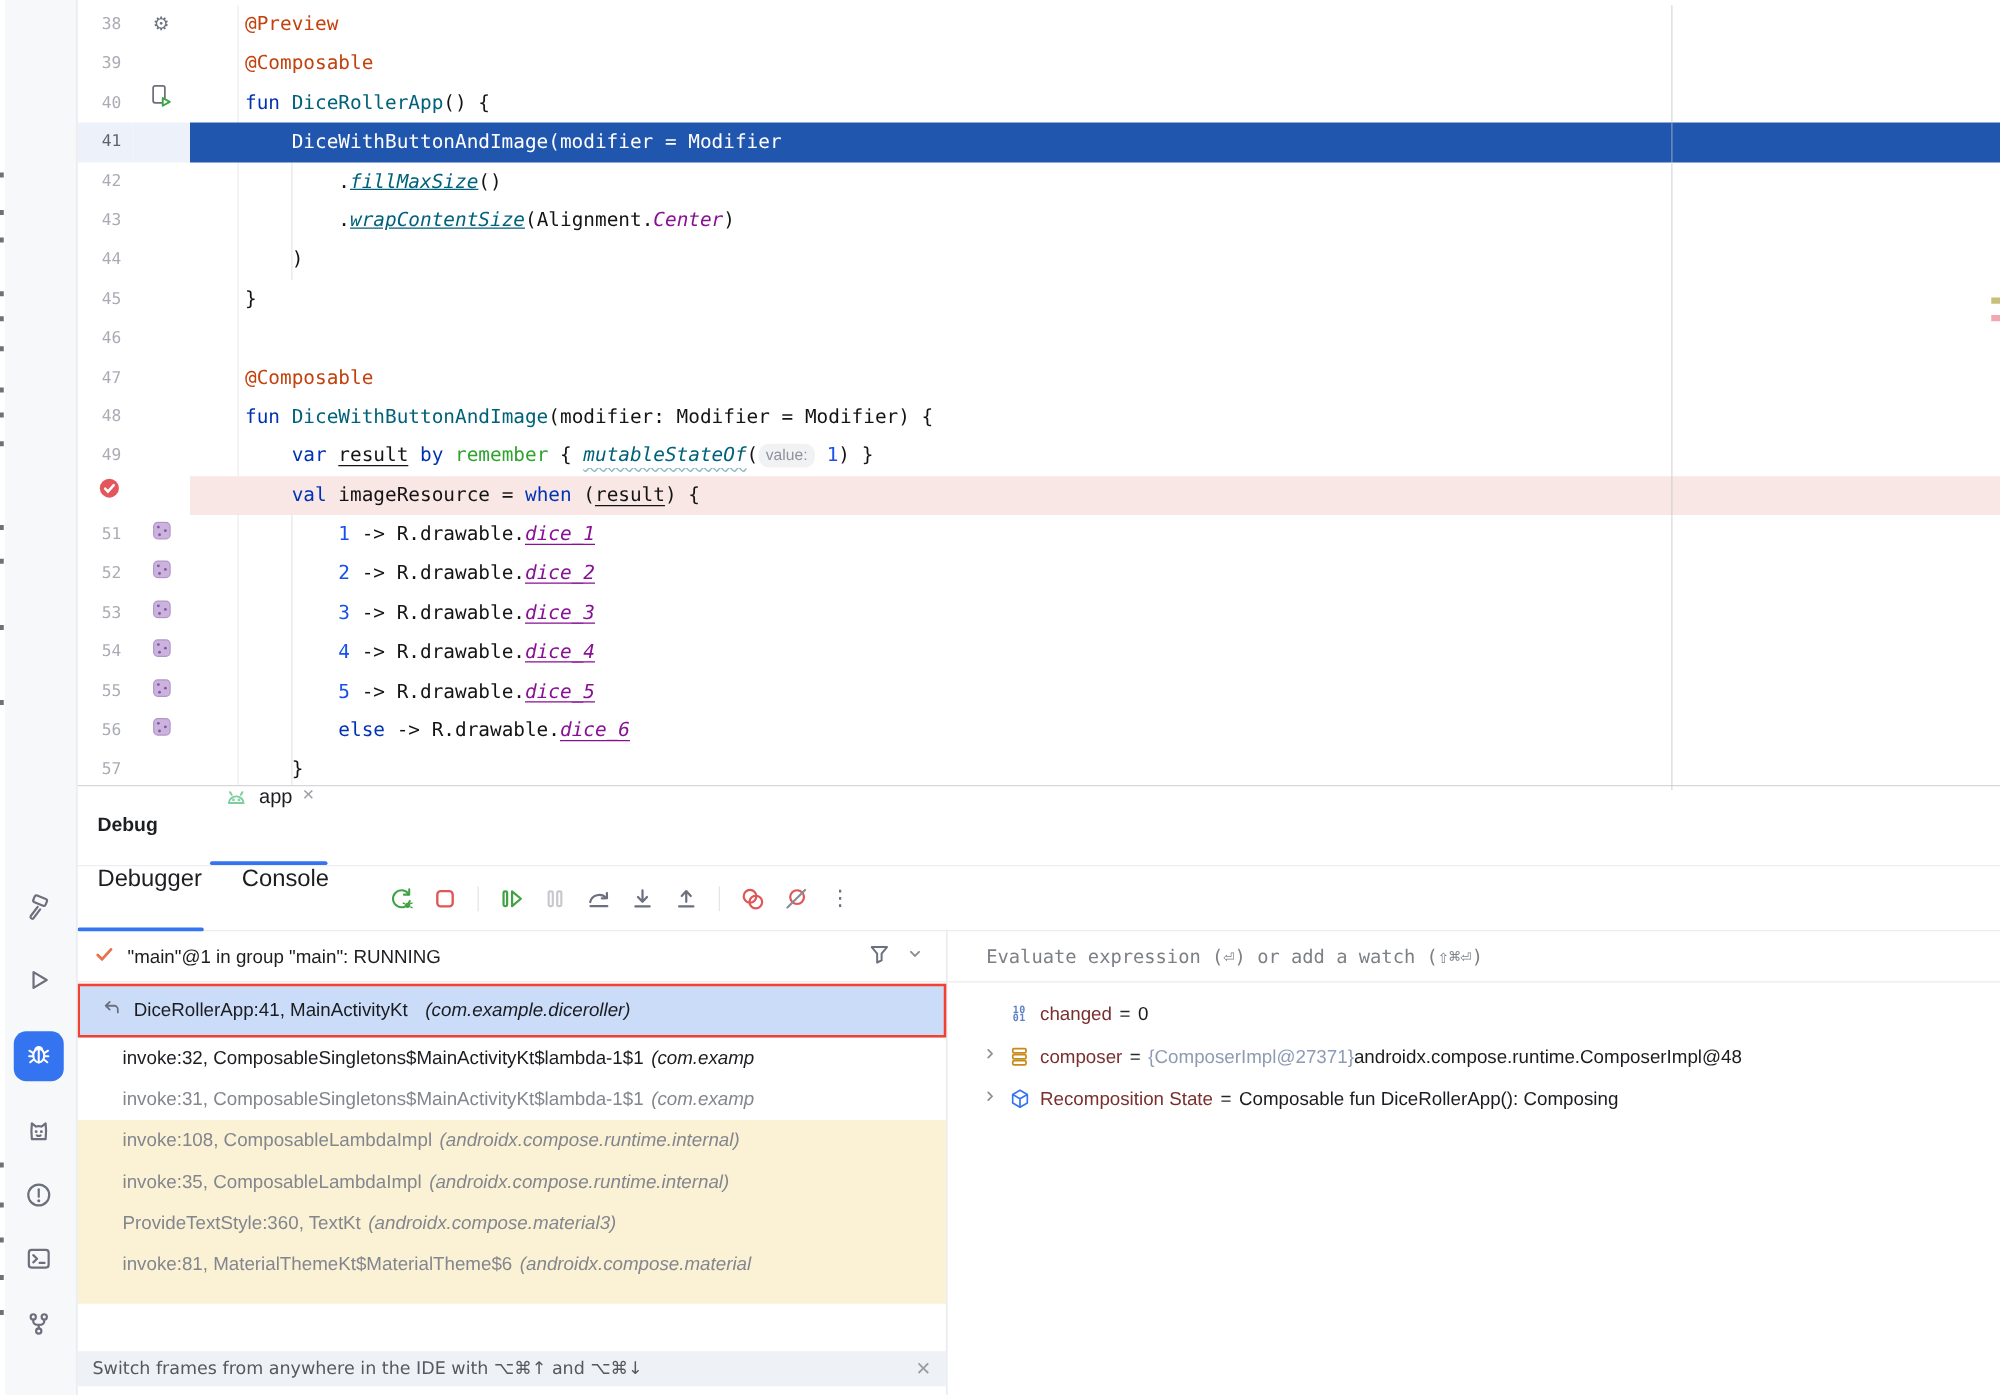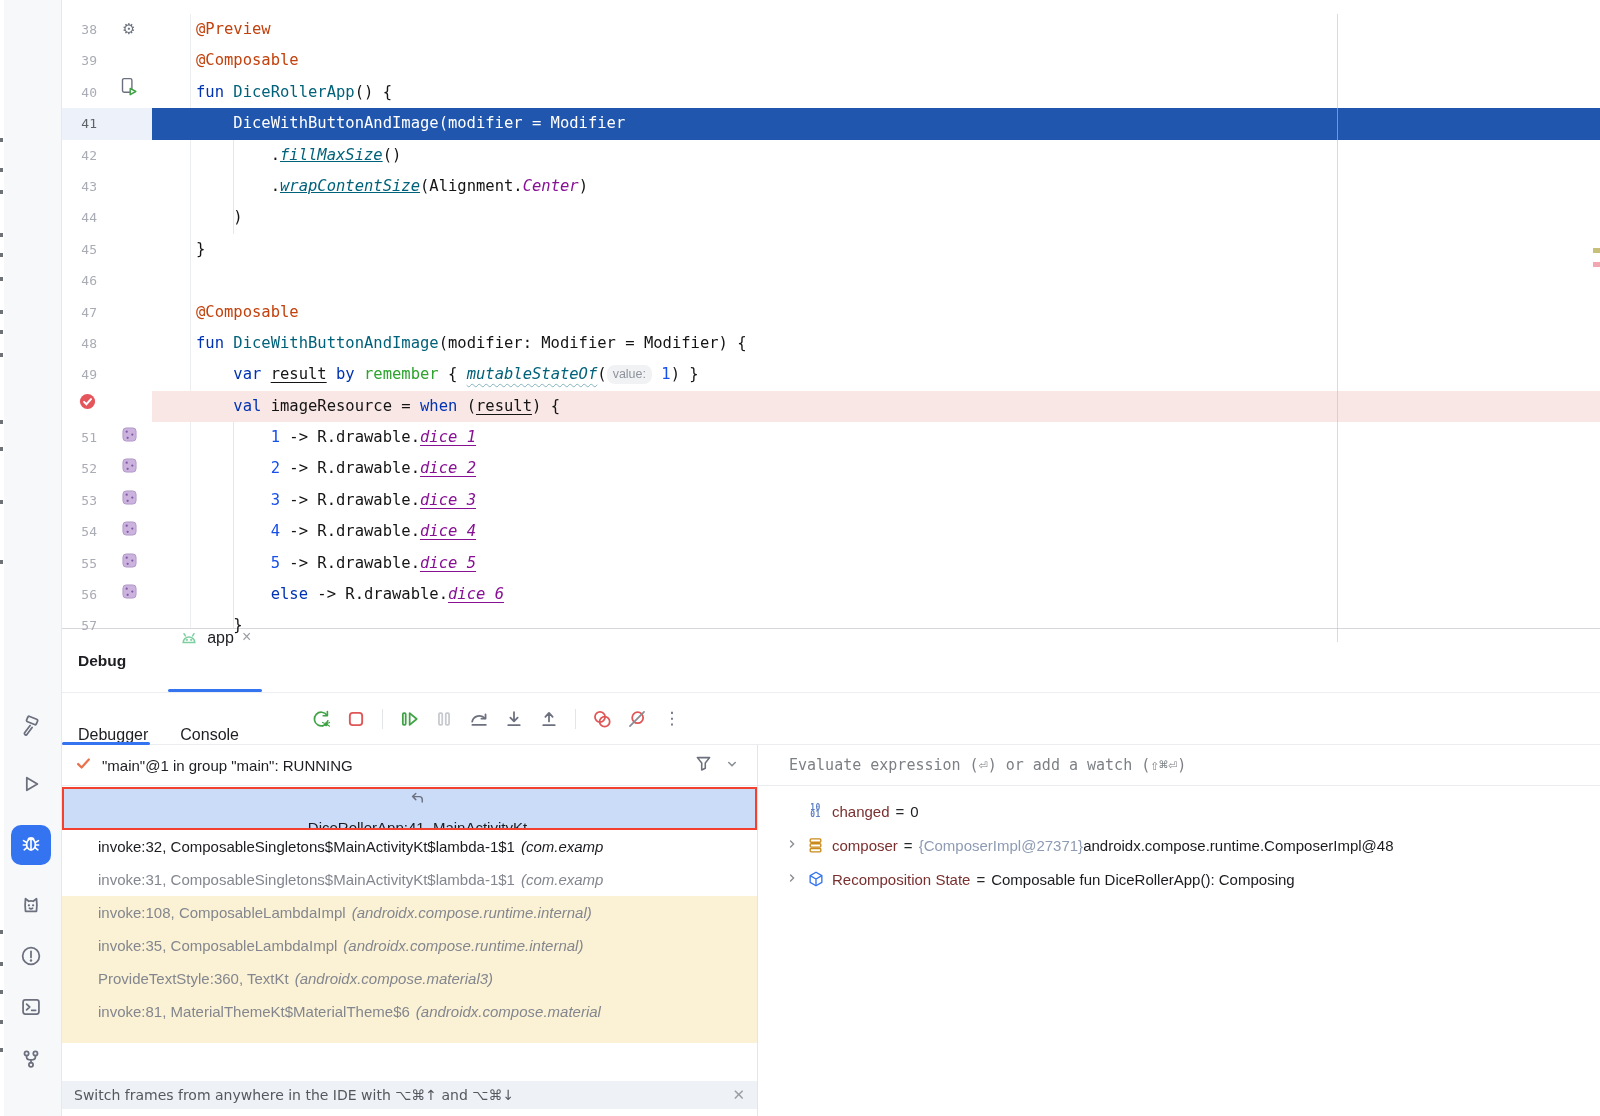"38" #editor { top: 14px -> 4px }
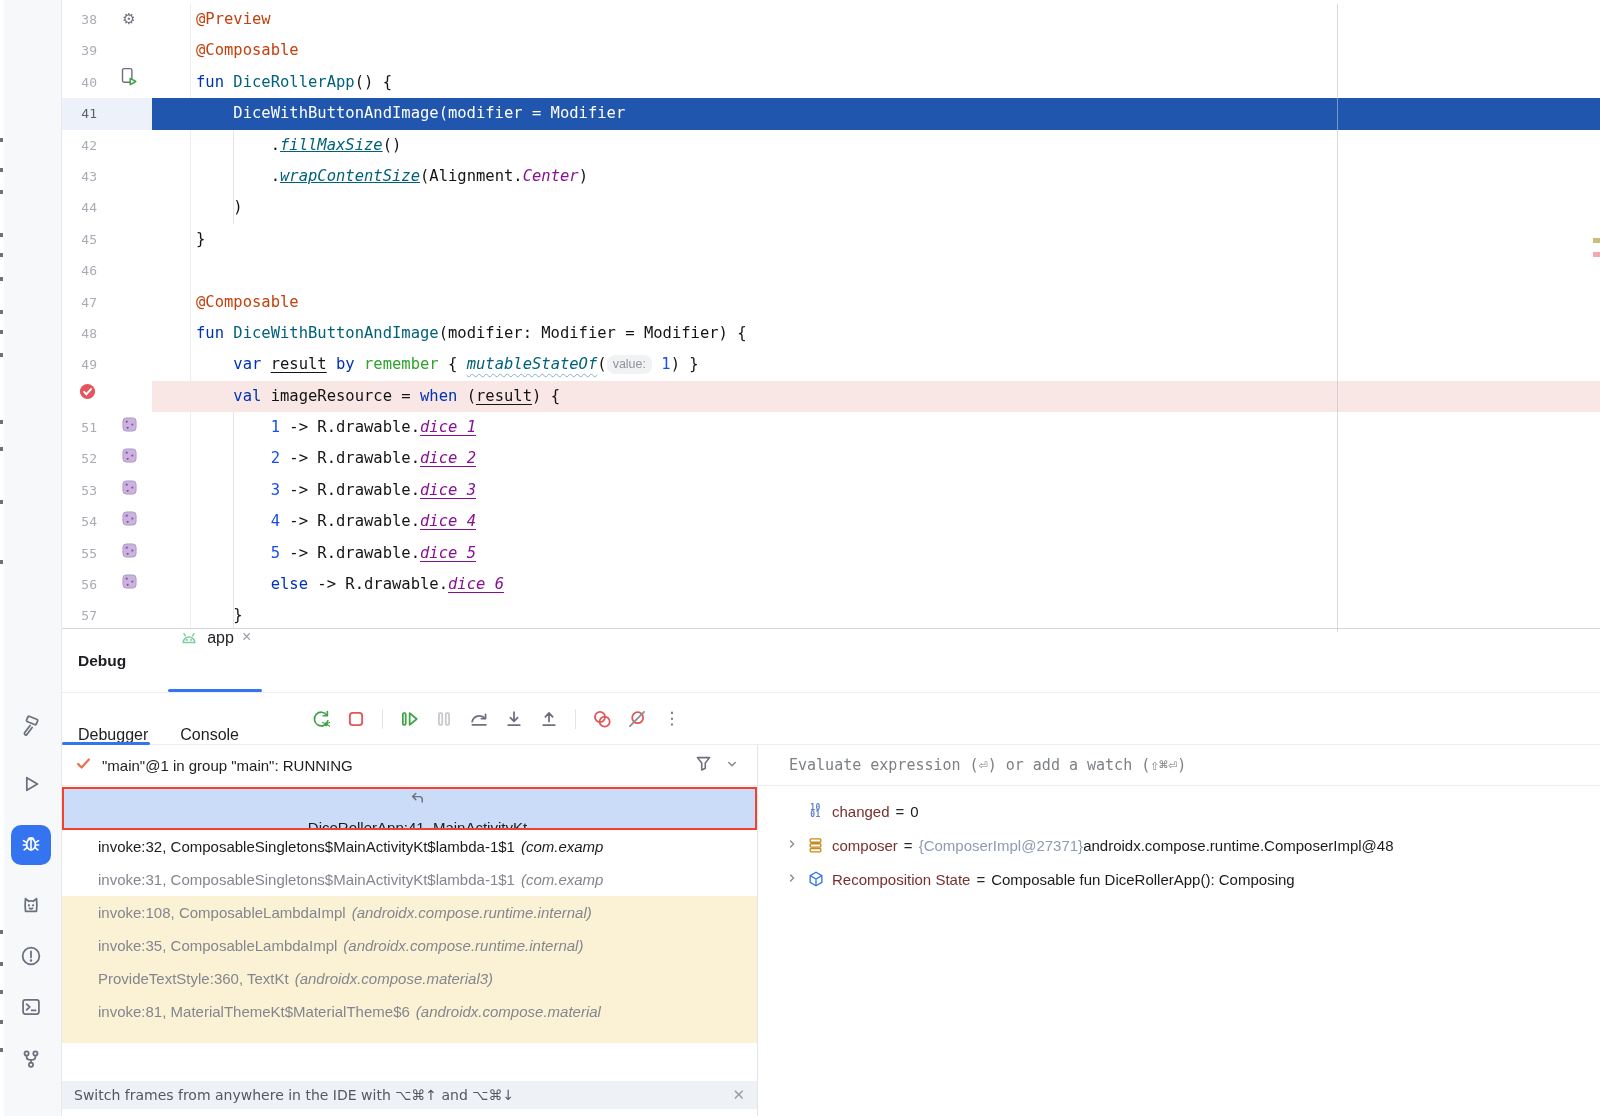"Debugger" .ptab { align-items: flex-end -> flex-start; font-size: 16px -> 19px }
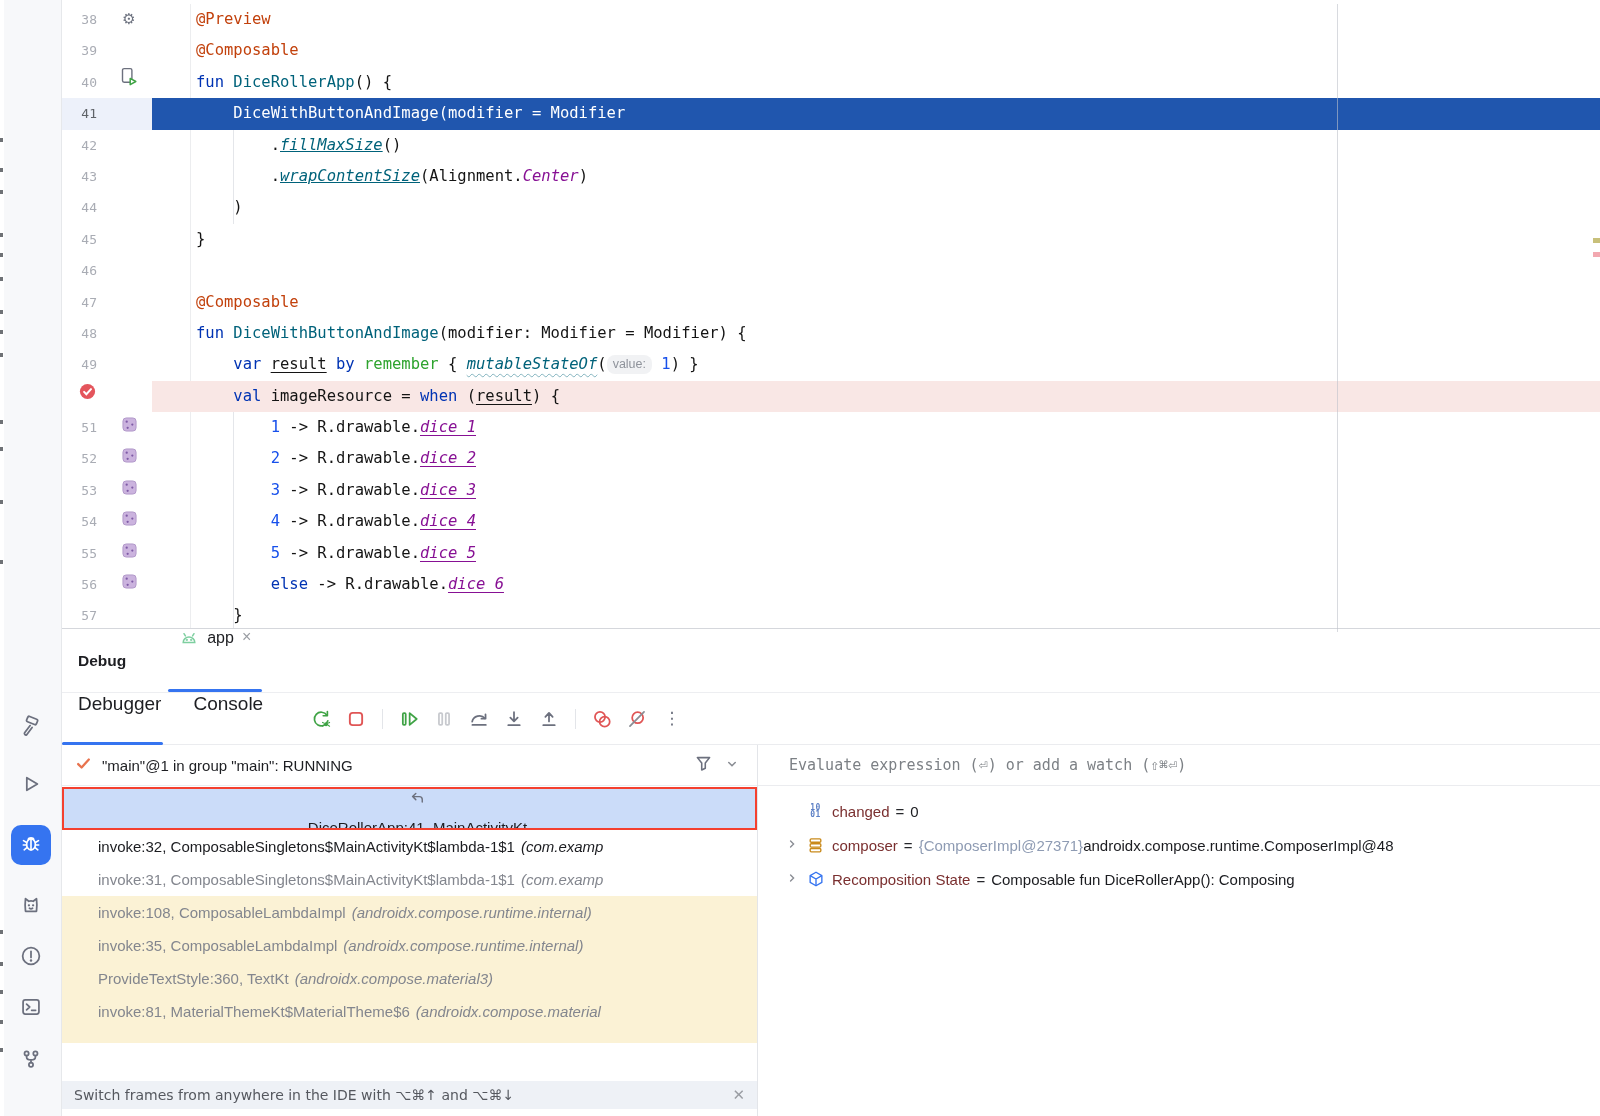"DiceRollerApp:41, MainActivityKt" .frame.sel { flex-direction: column -> none }
